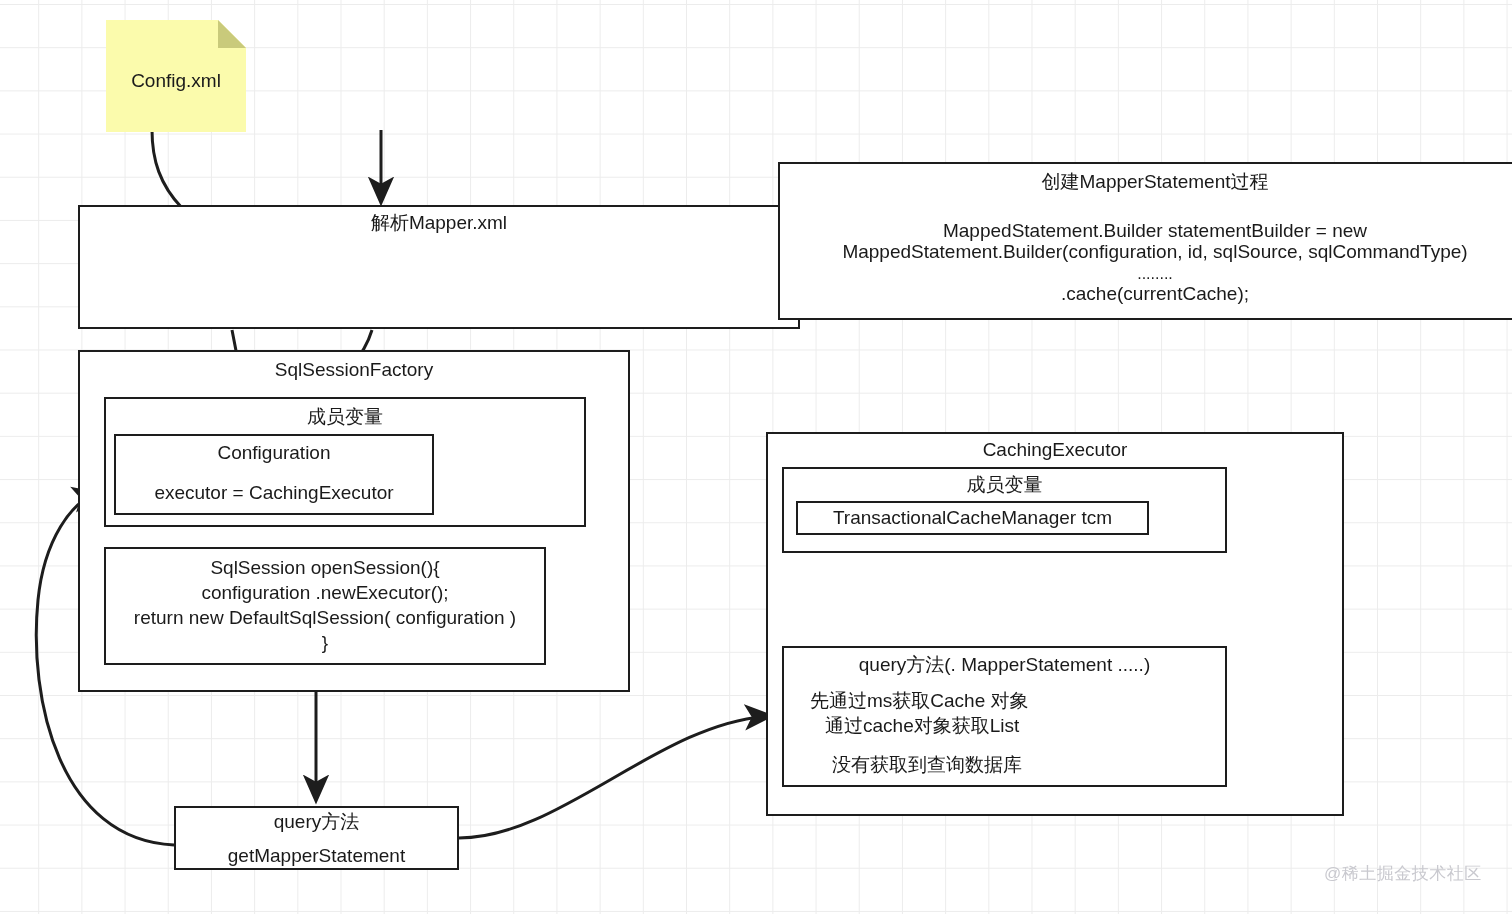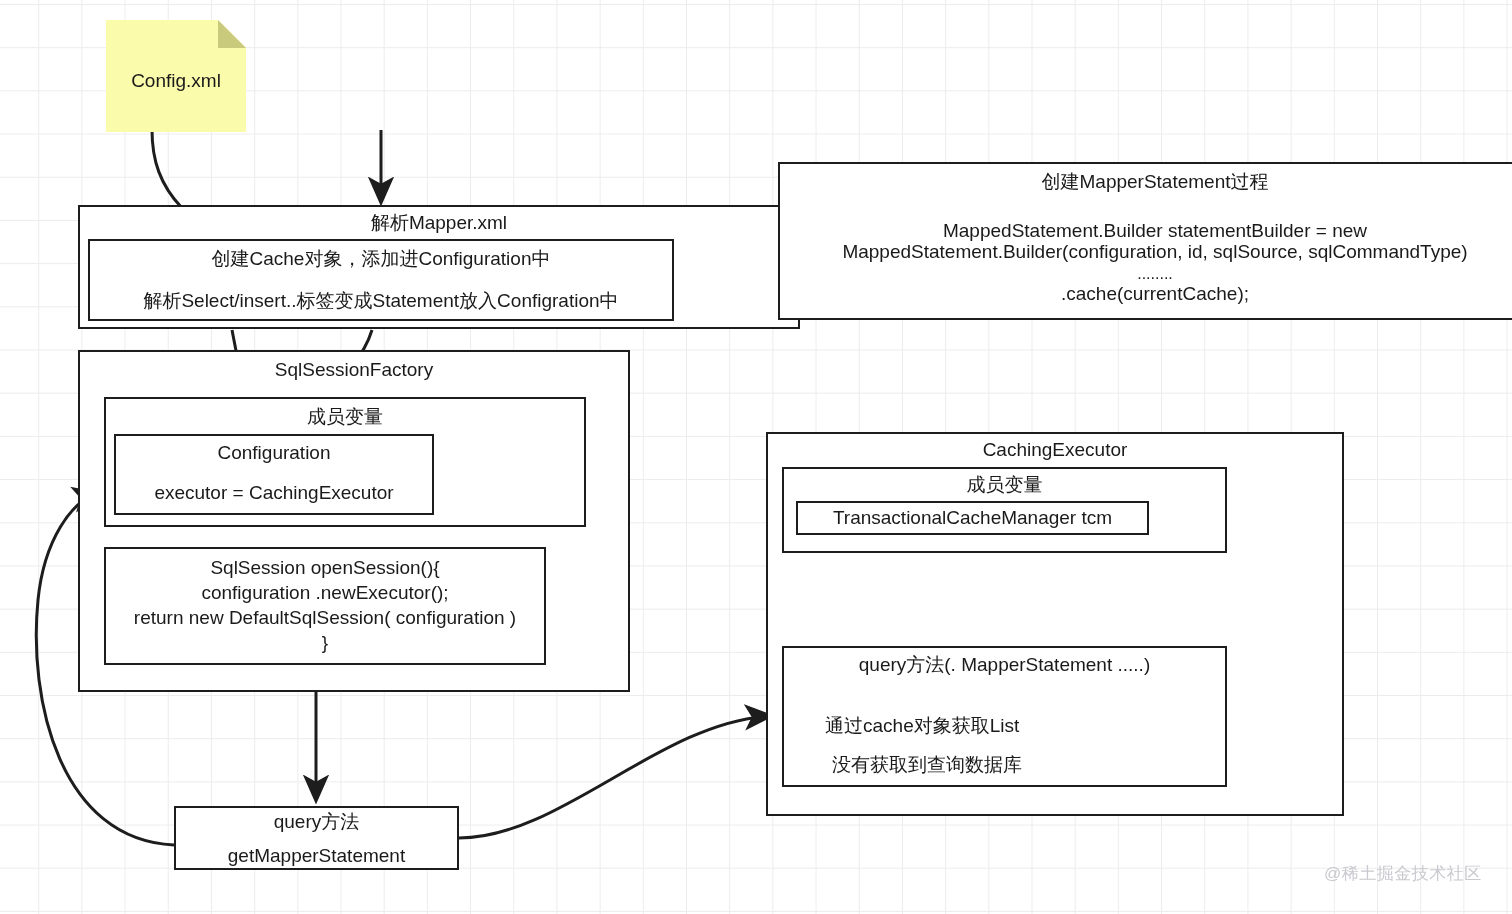"创建Cache对象，添加进Configuration中" div.node { html: <div> <div>创建Cache对象，添加进Configuration中</div> <div>解析Select/insert..标签变成Statement放入Configration中</div> </div> -> none }
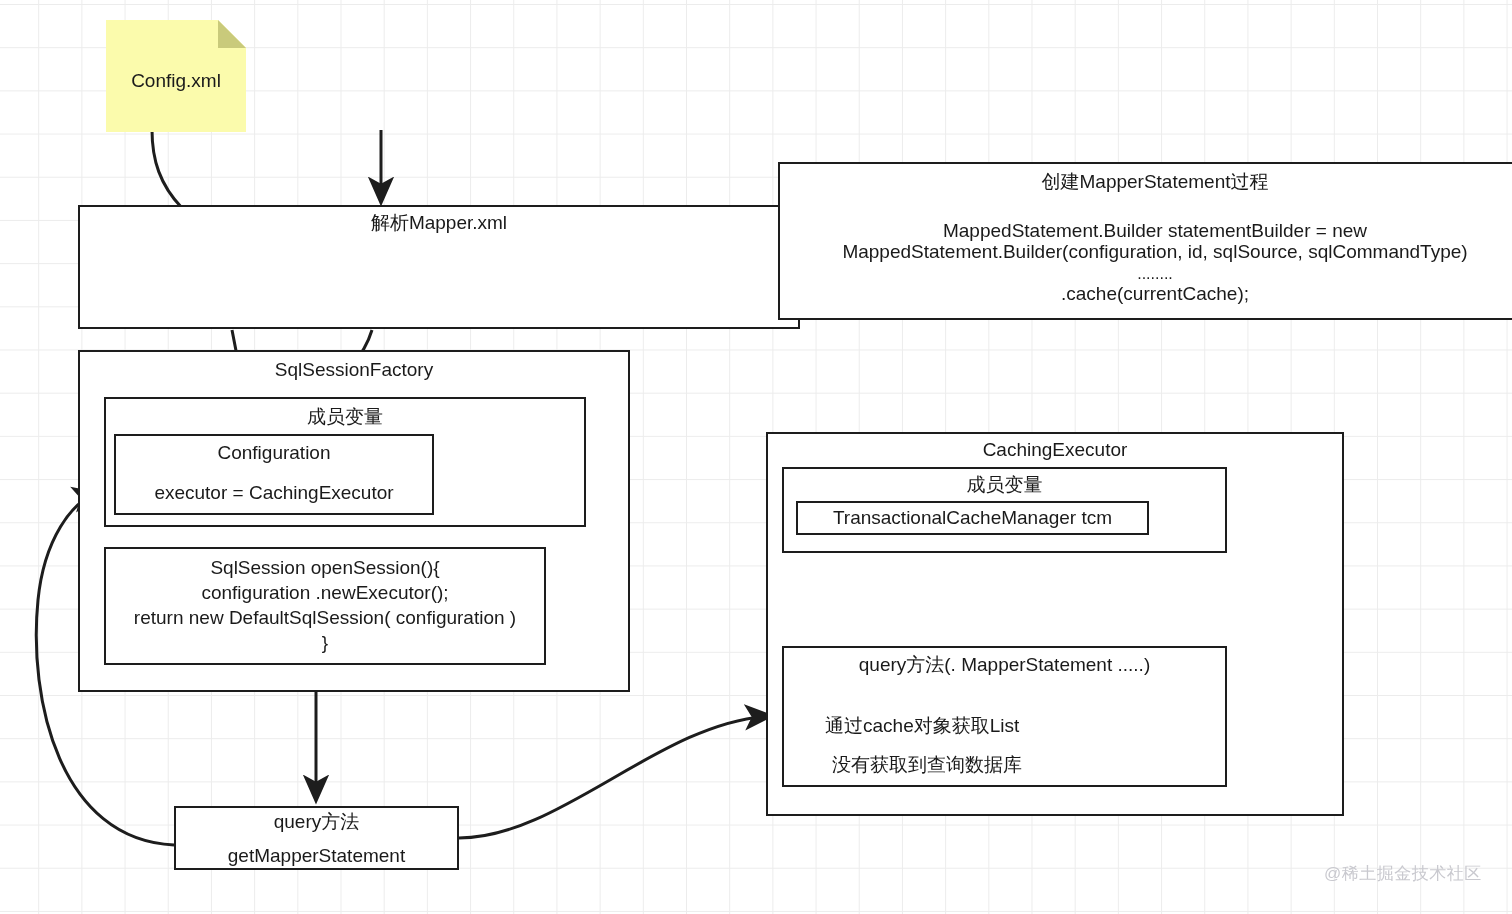"先通过ms获取Cache 对象" div.lines { html: none -> <div>先通过ms获取Cache 对象</div> }
